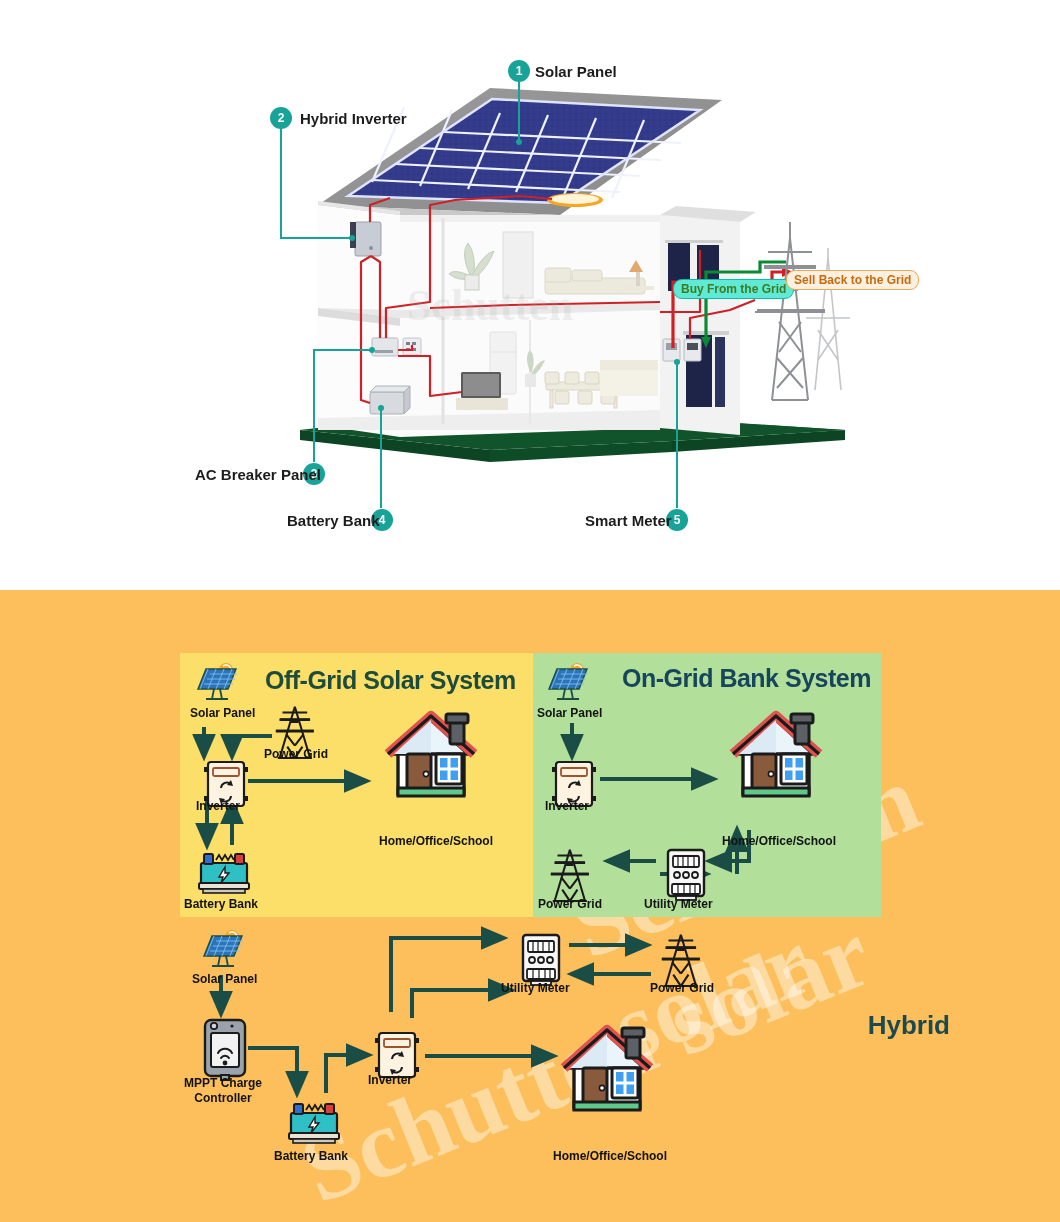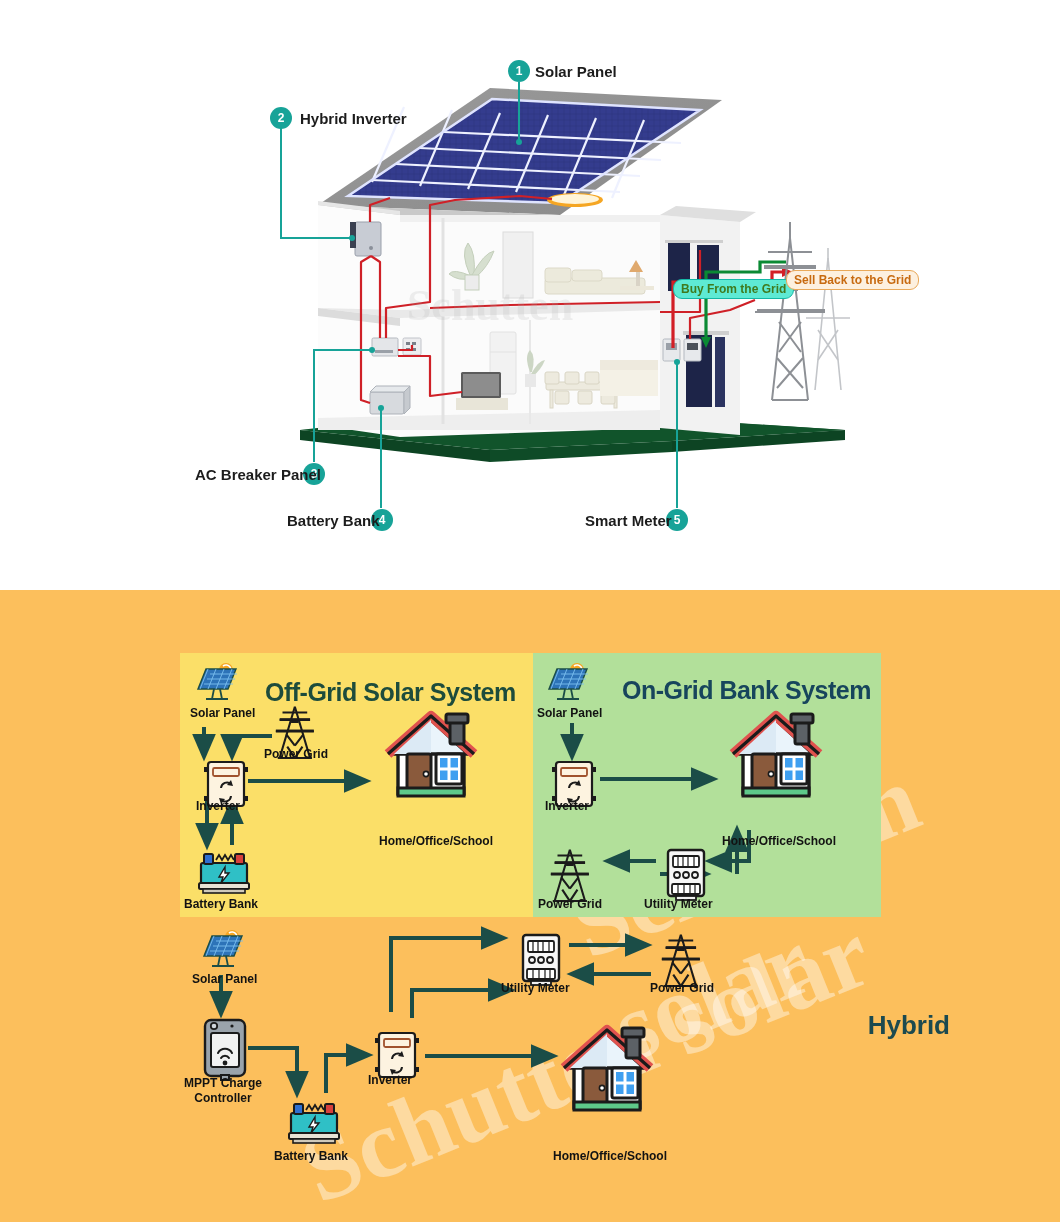"Off-Grid Solar System" .panel-title { margin-top: 12px -> none }
